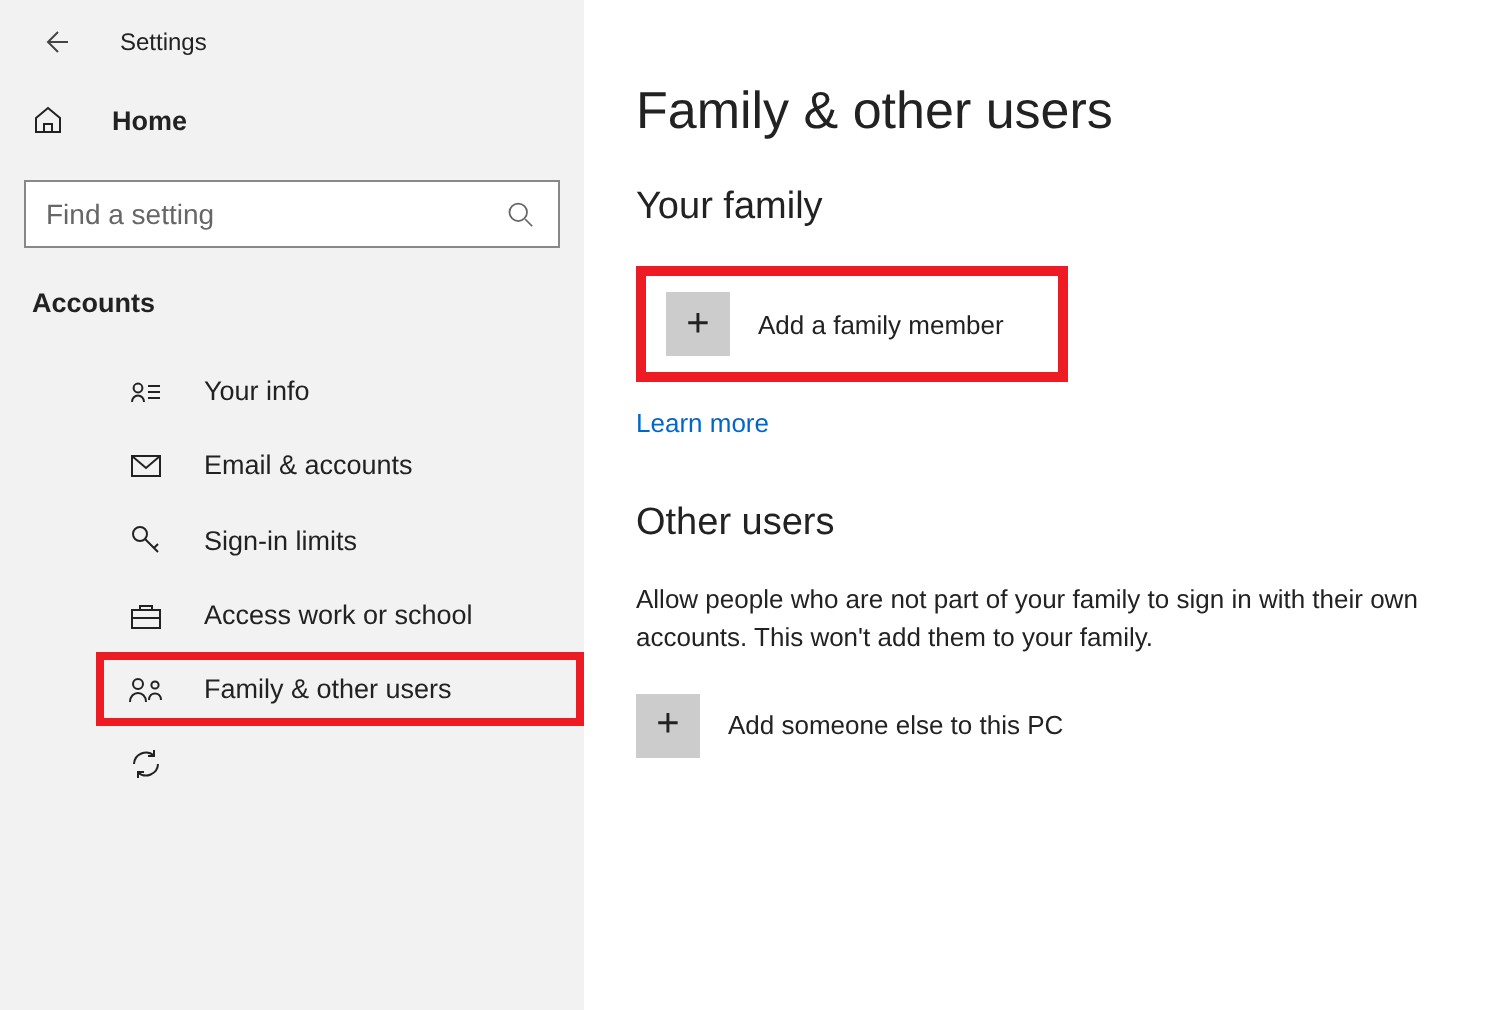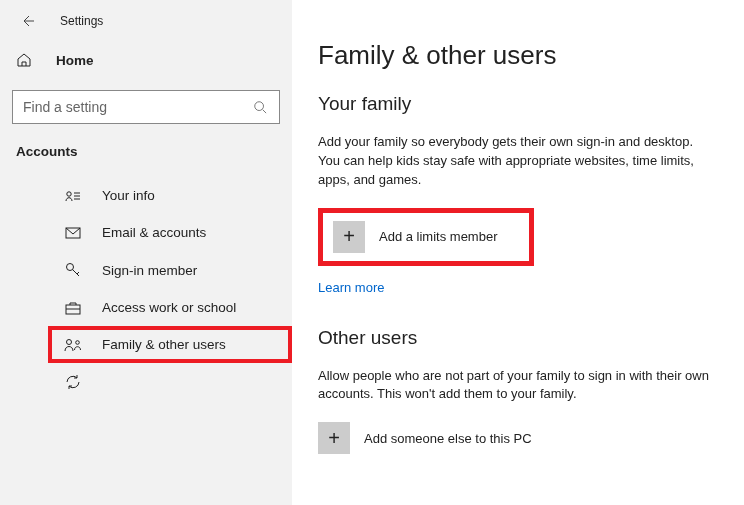"Add your family so everybody" p.body-text { html: <p>Add your family so everybody gets their own sign-in and desktop. You can help kids stay safe with appropriate websites, time limits, apps, and games.</p> -> none }
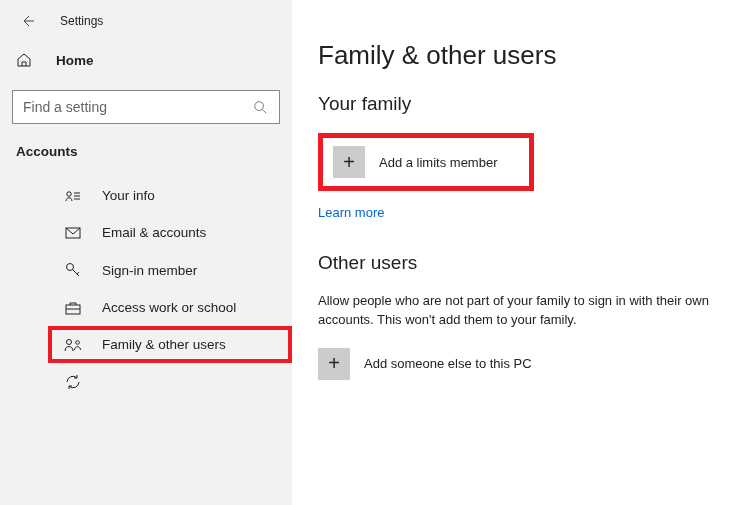"Add a limits member" span.add-label { text: limits -> family }
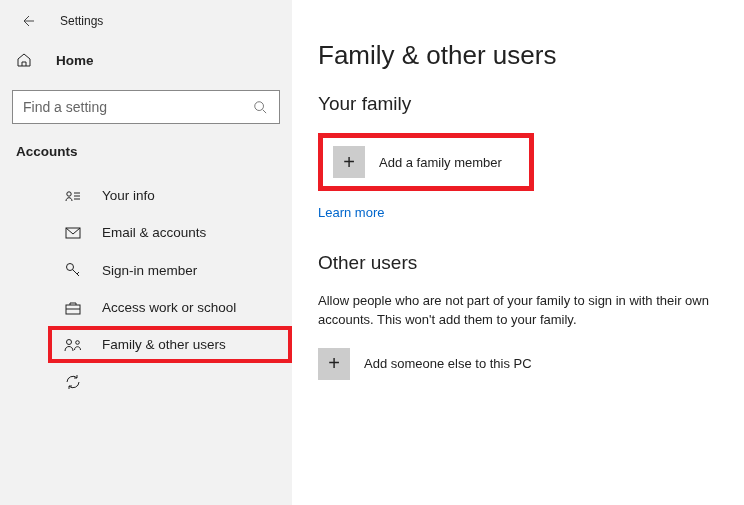"Sign-in member" span.nav-label { text: member -> limits }
